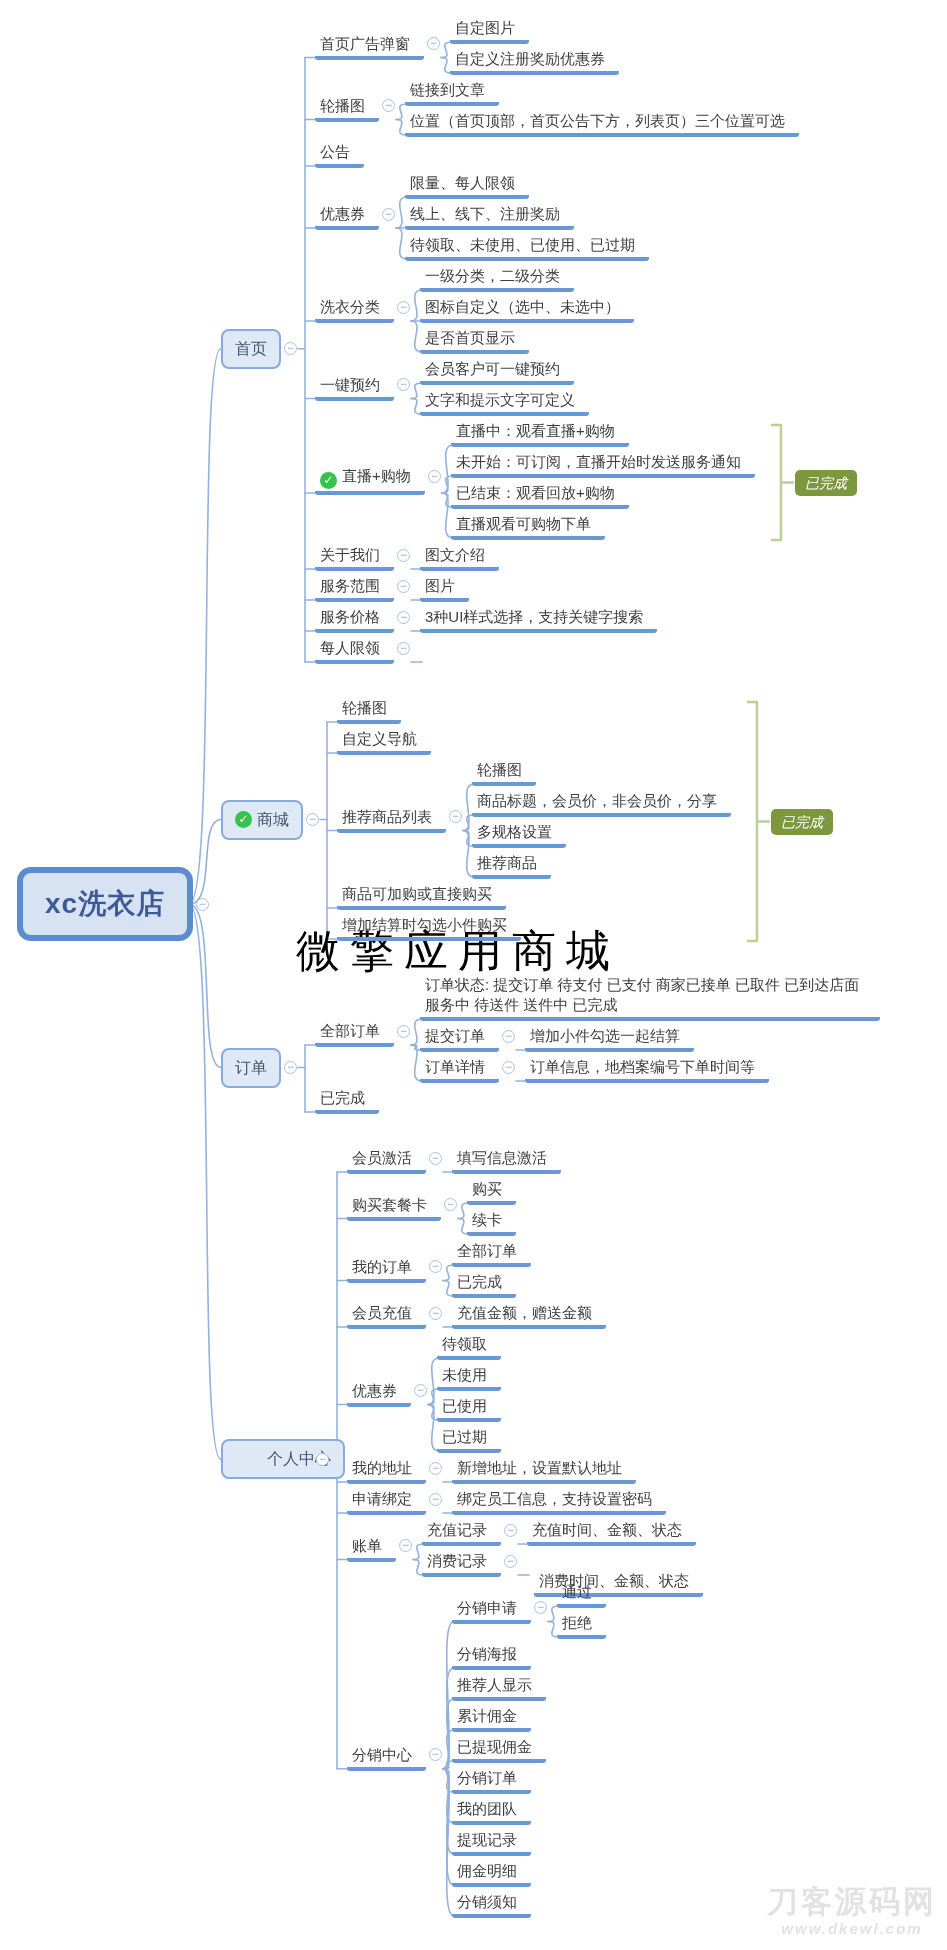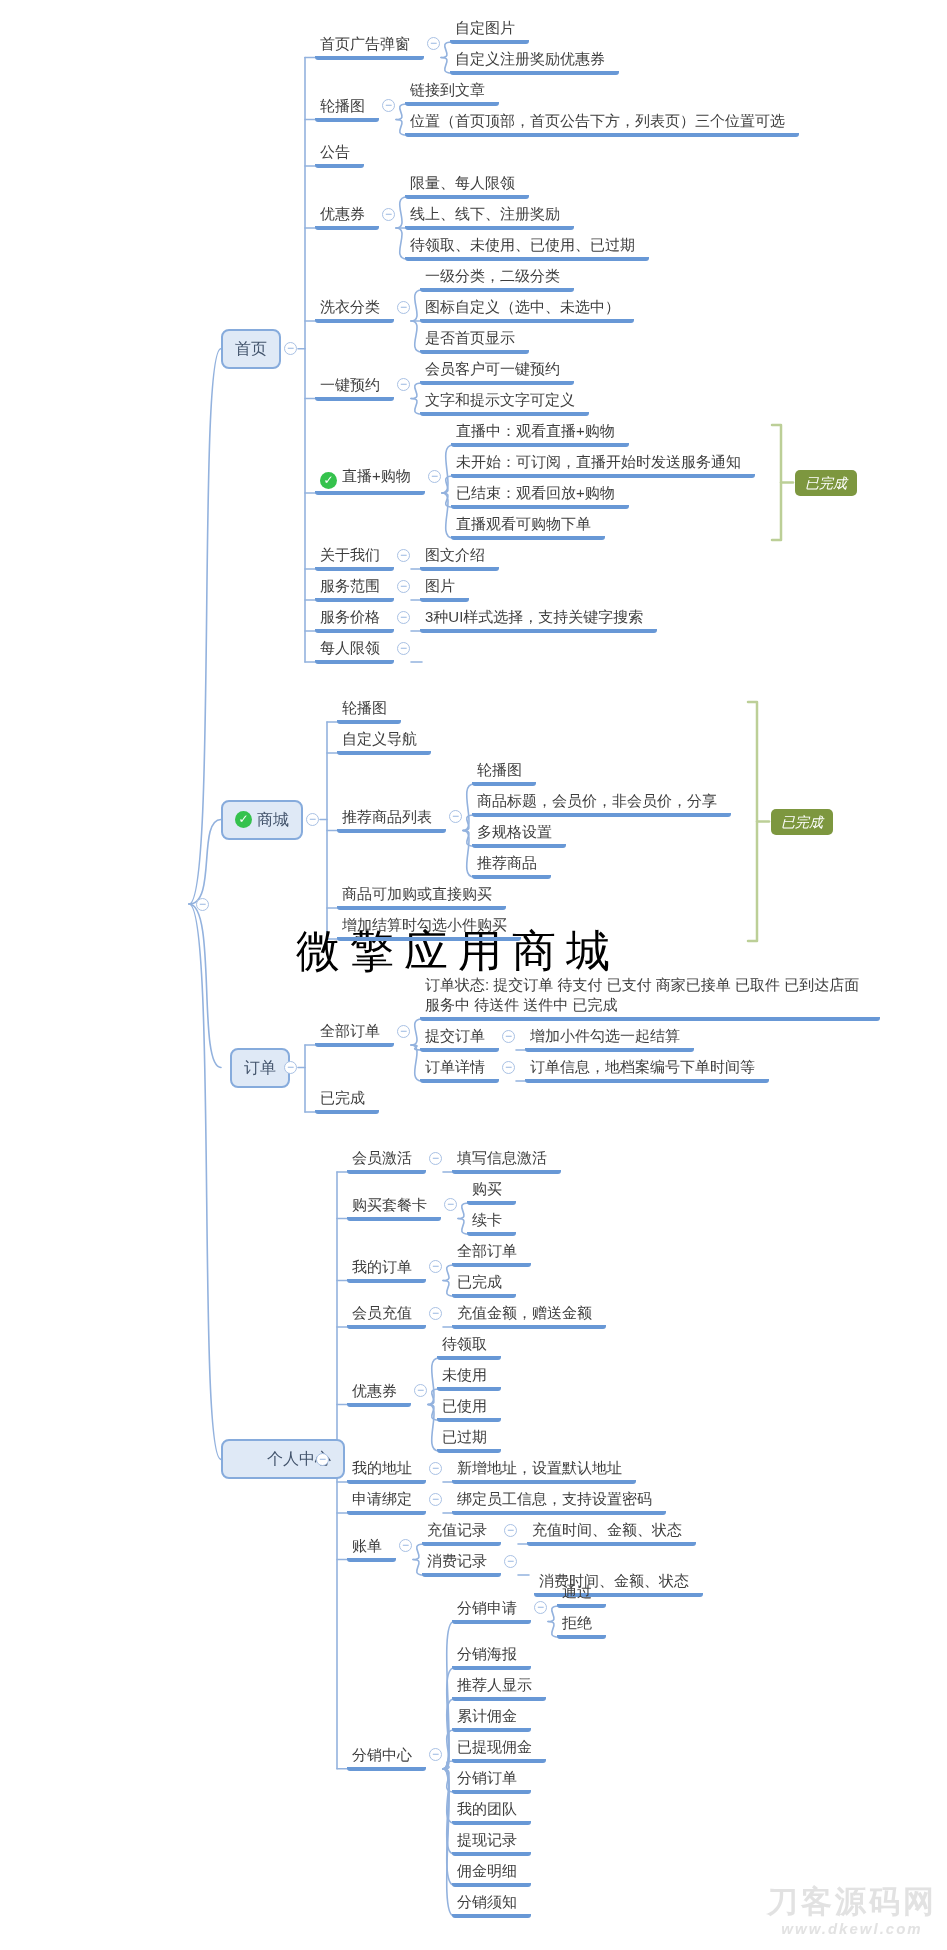"xc洗衣店" div.node { html: none -> <div> <span>xc洗衣店</span> </div> }
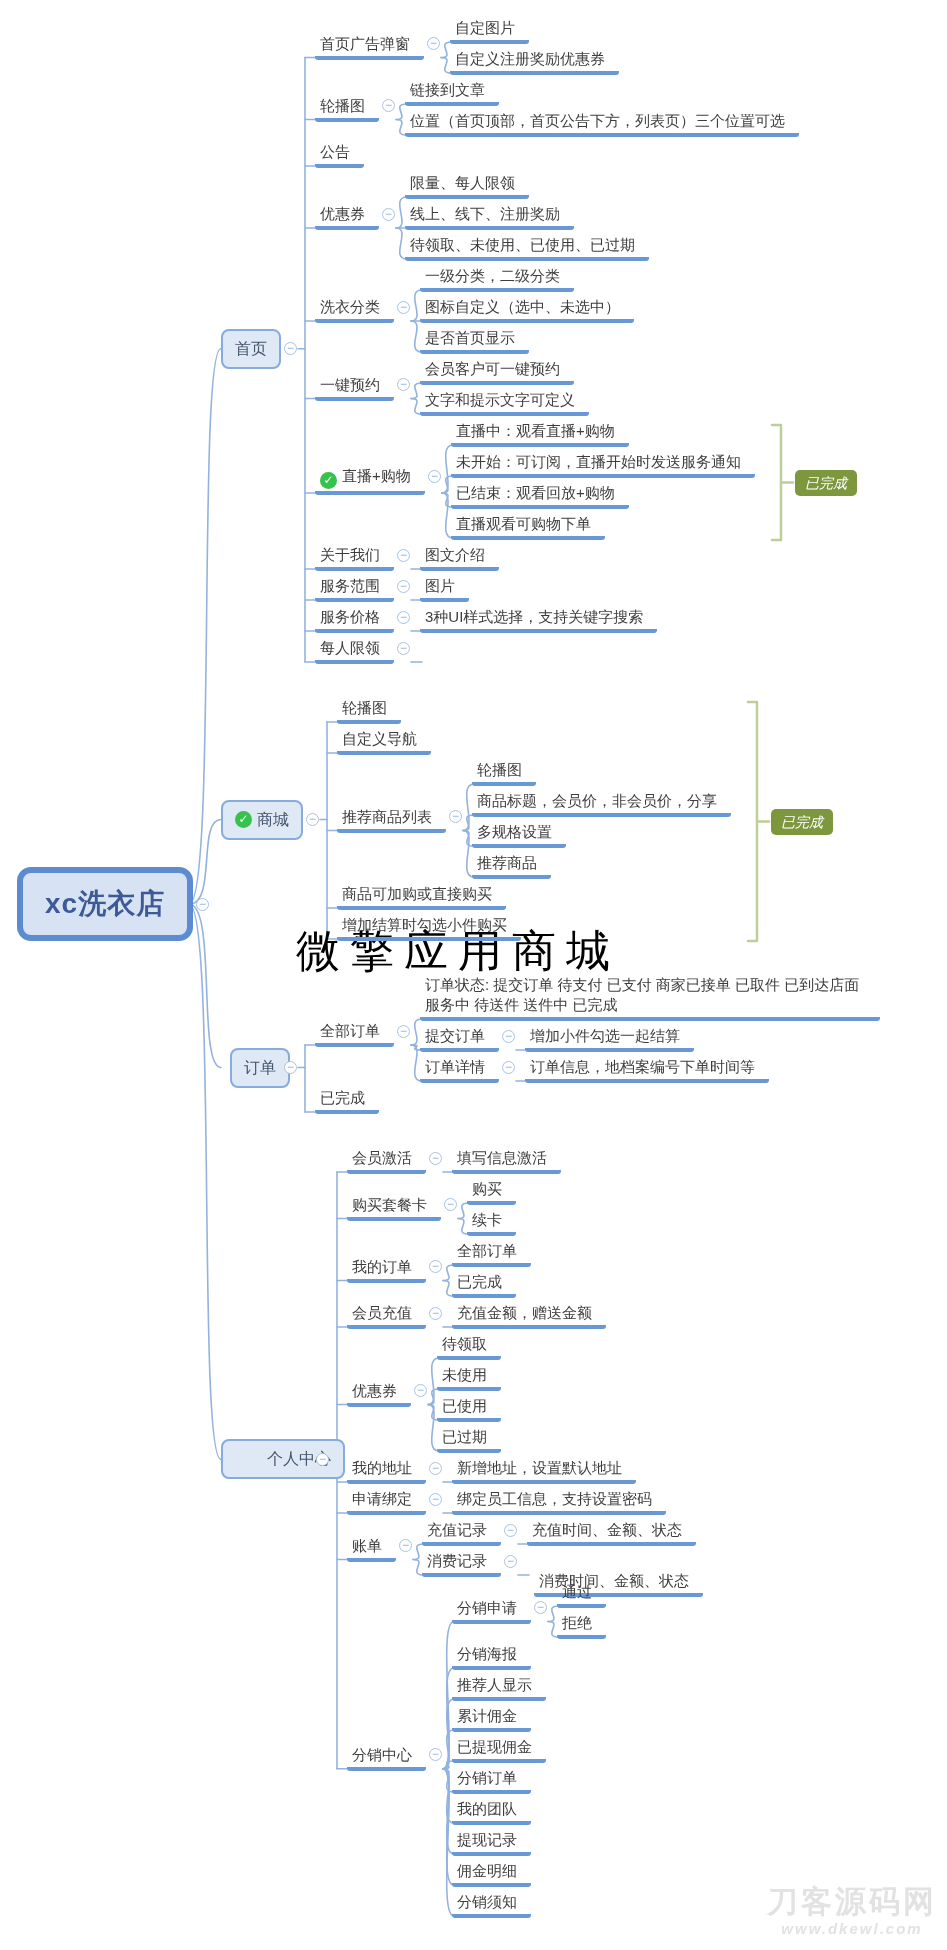"订单" div.node { left: 230px -> 221px }
